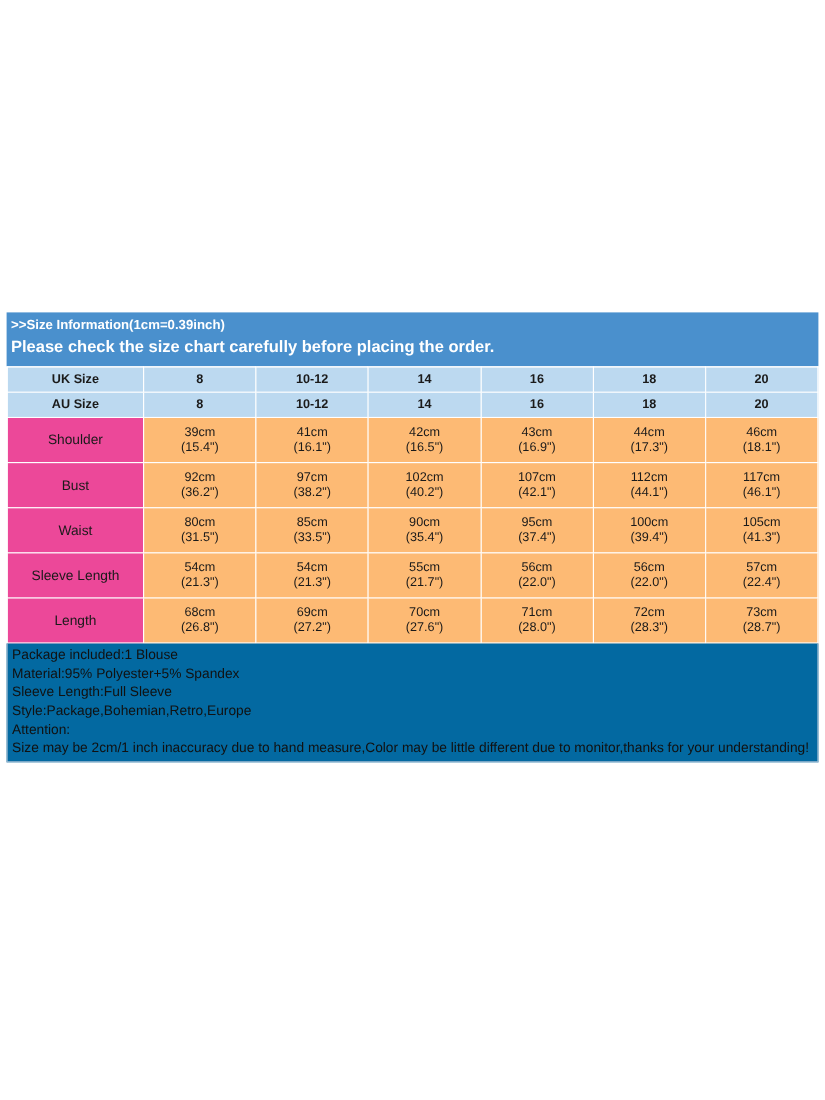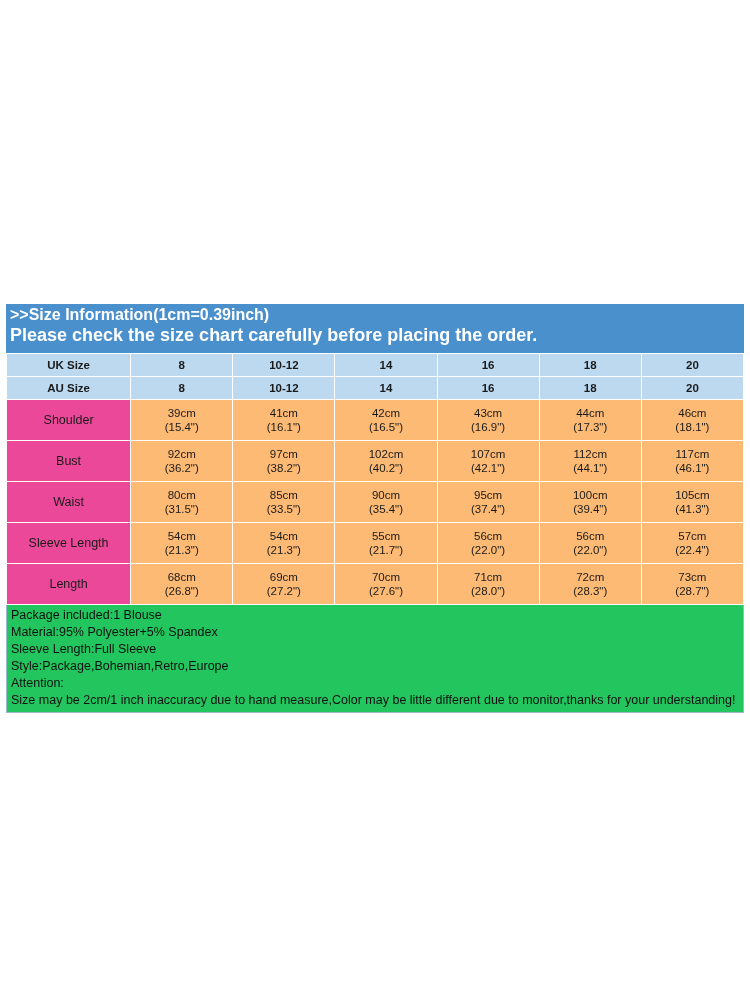">>Size Information(1cm=0.39inch)" .band-line1 { font-size: 16px -> 12px; margin-top: 20px -> none }
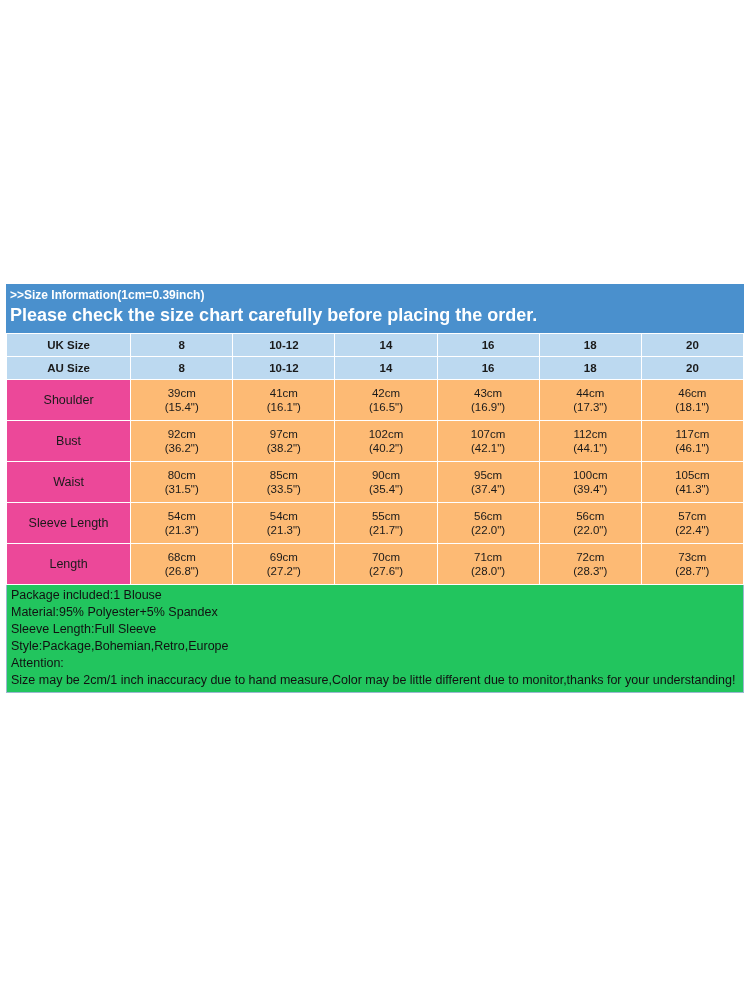"Please check the size chart" .band-line2 { font-size: 18px -> 15px }
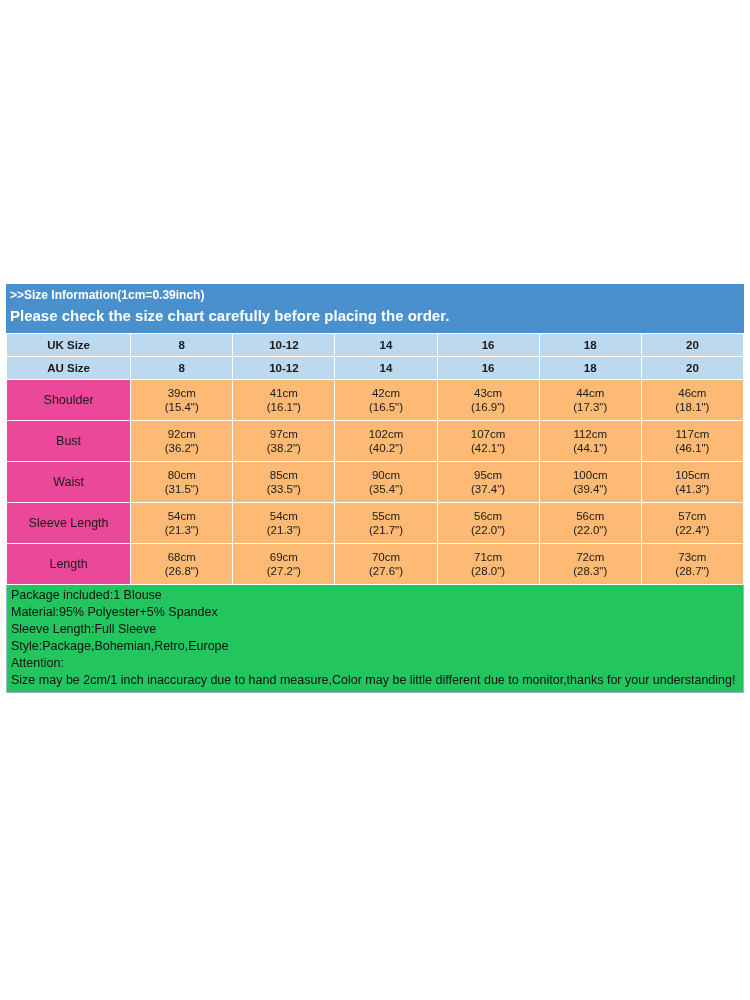"Package included:1 Blouse" .notes { background: #22c55e -> #0369a1 }
